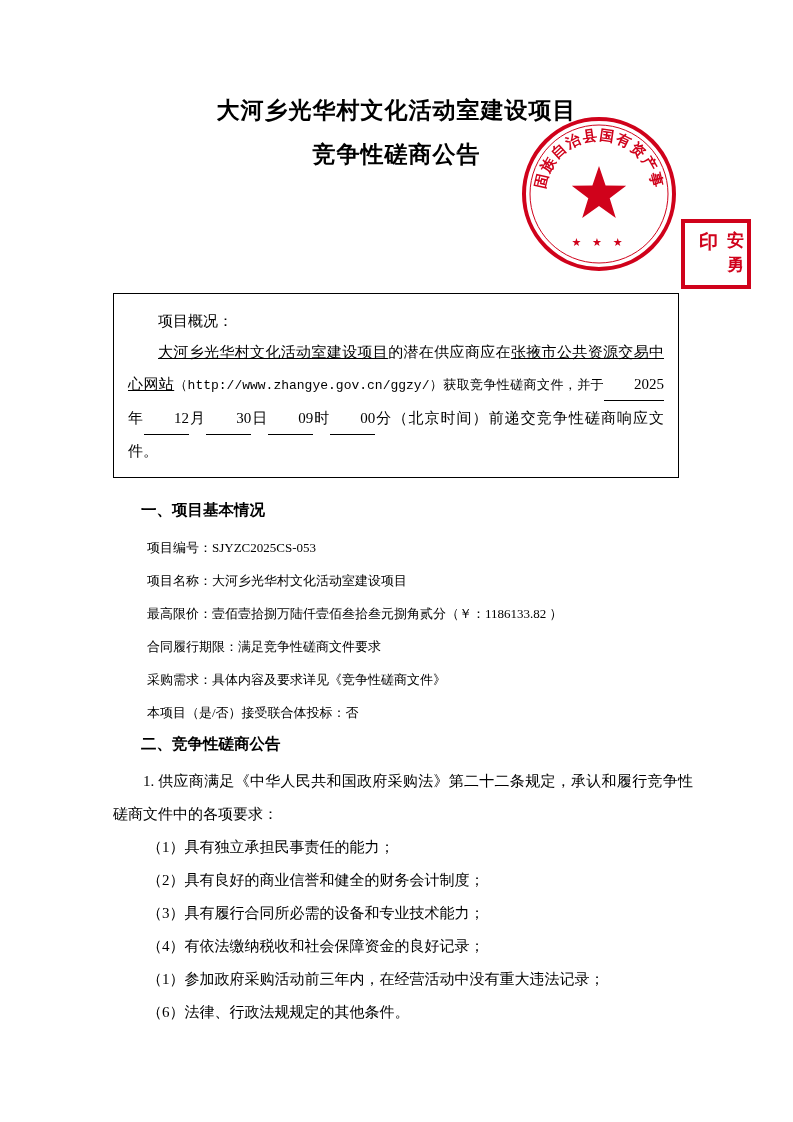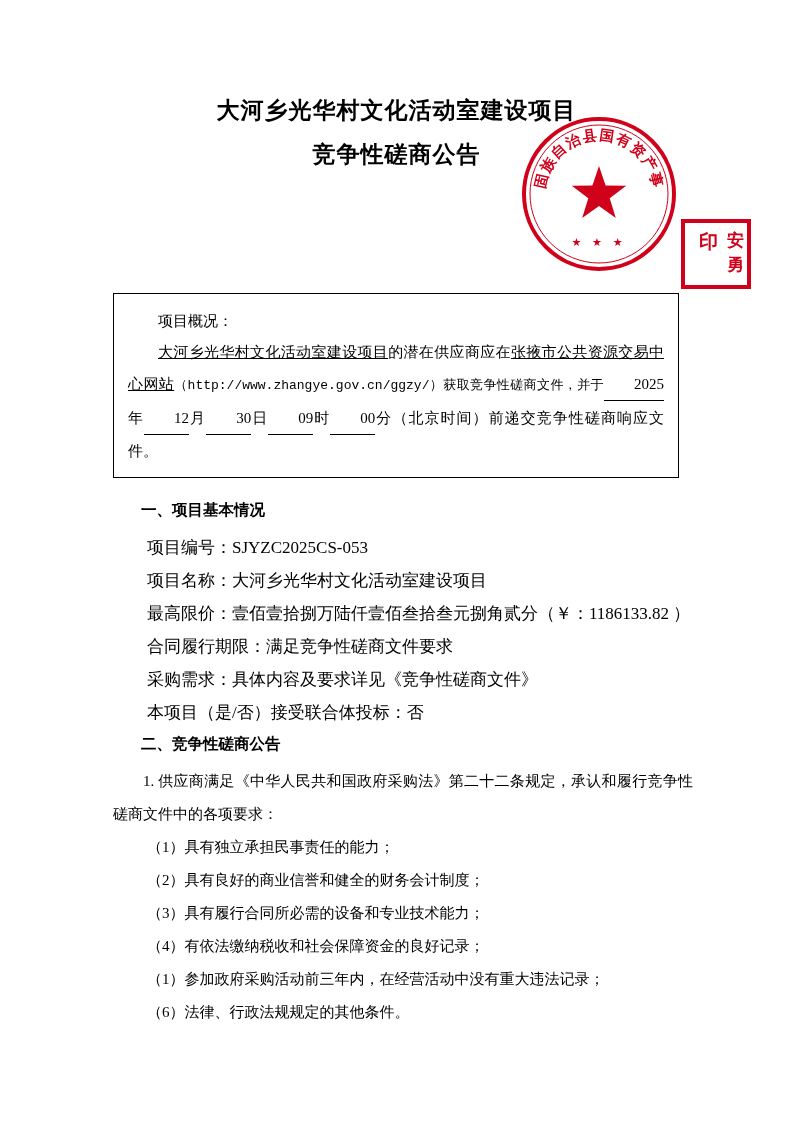"项目编号：SJYZC2025CS-053" .item { font-size: 17px -> 13px }
